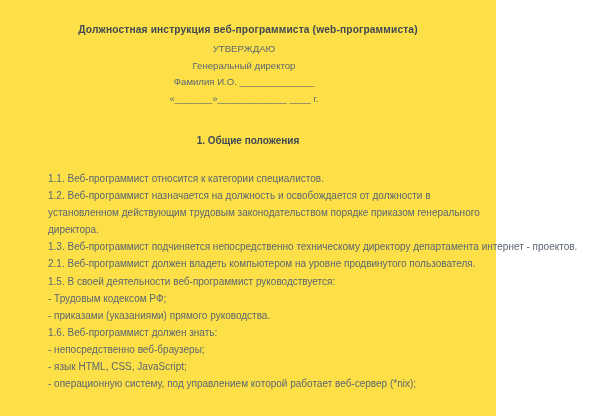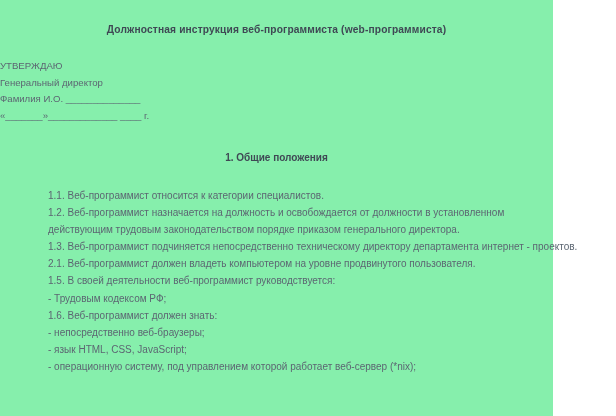"Должностная инструкция веб-программиста" .page { background: #86efac -> #fde047; width: 553px -> 496px }
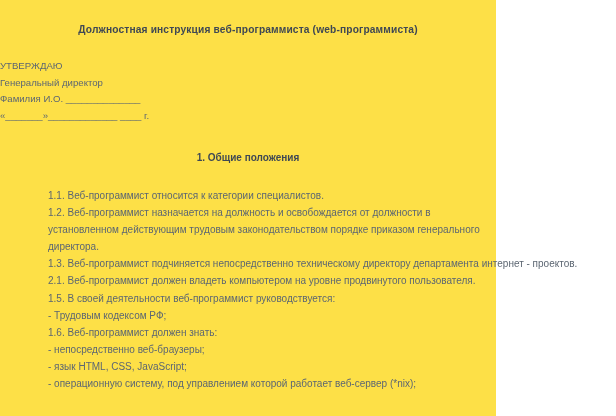"УТВЕРЖДАЮ" .approval { margin-top: 21px -> 4px; text-align: left -> center }
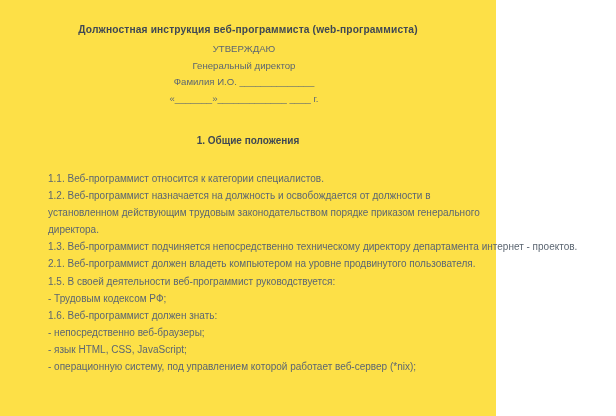"- приказами (указаниями) прямого" p.para { html: none -> <p>- приказами (указаниями) прямого руководства.</p> }
